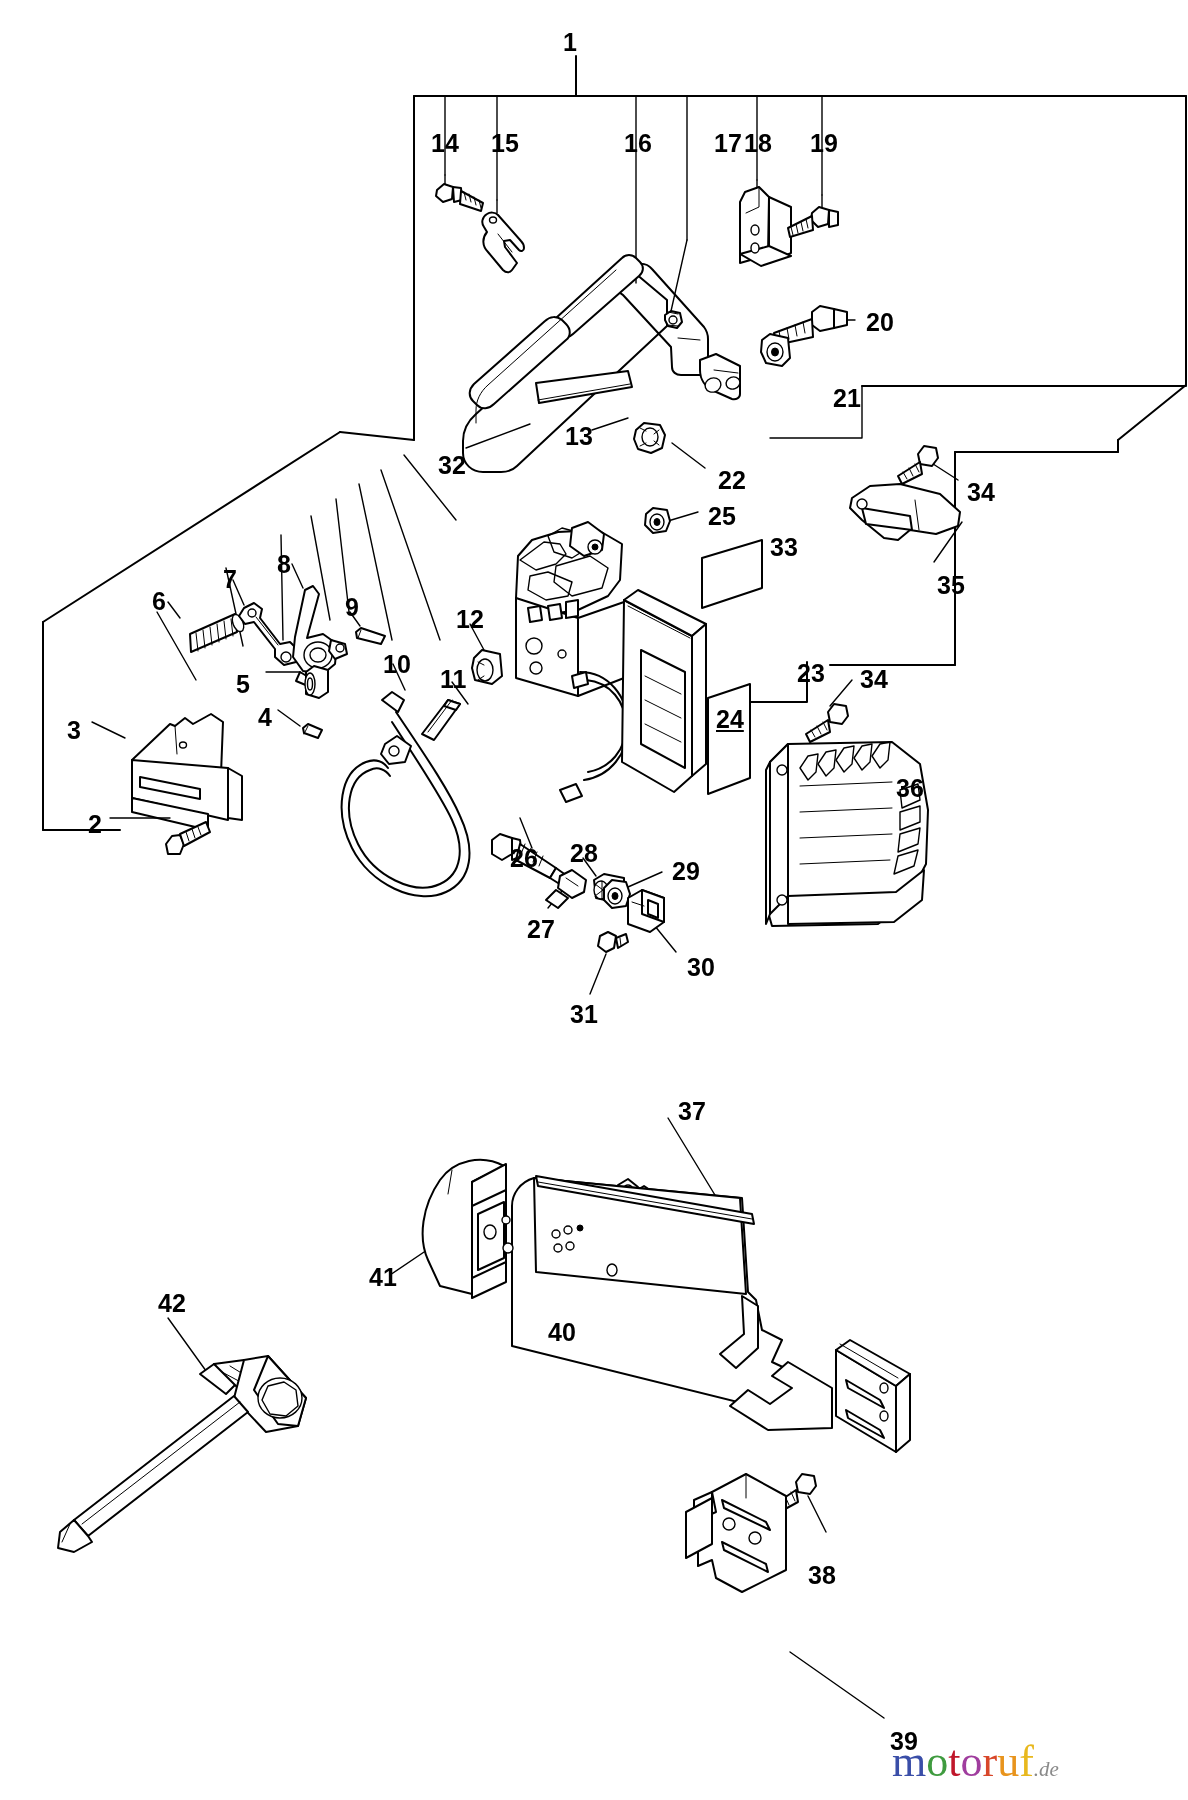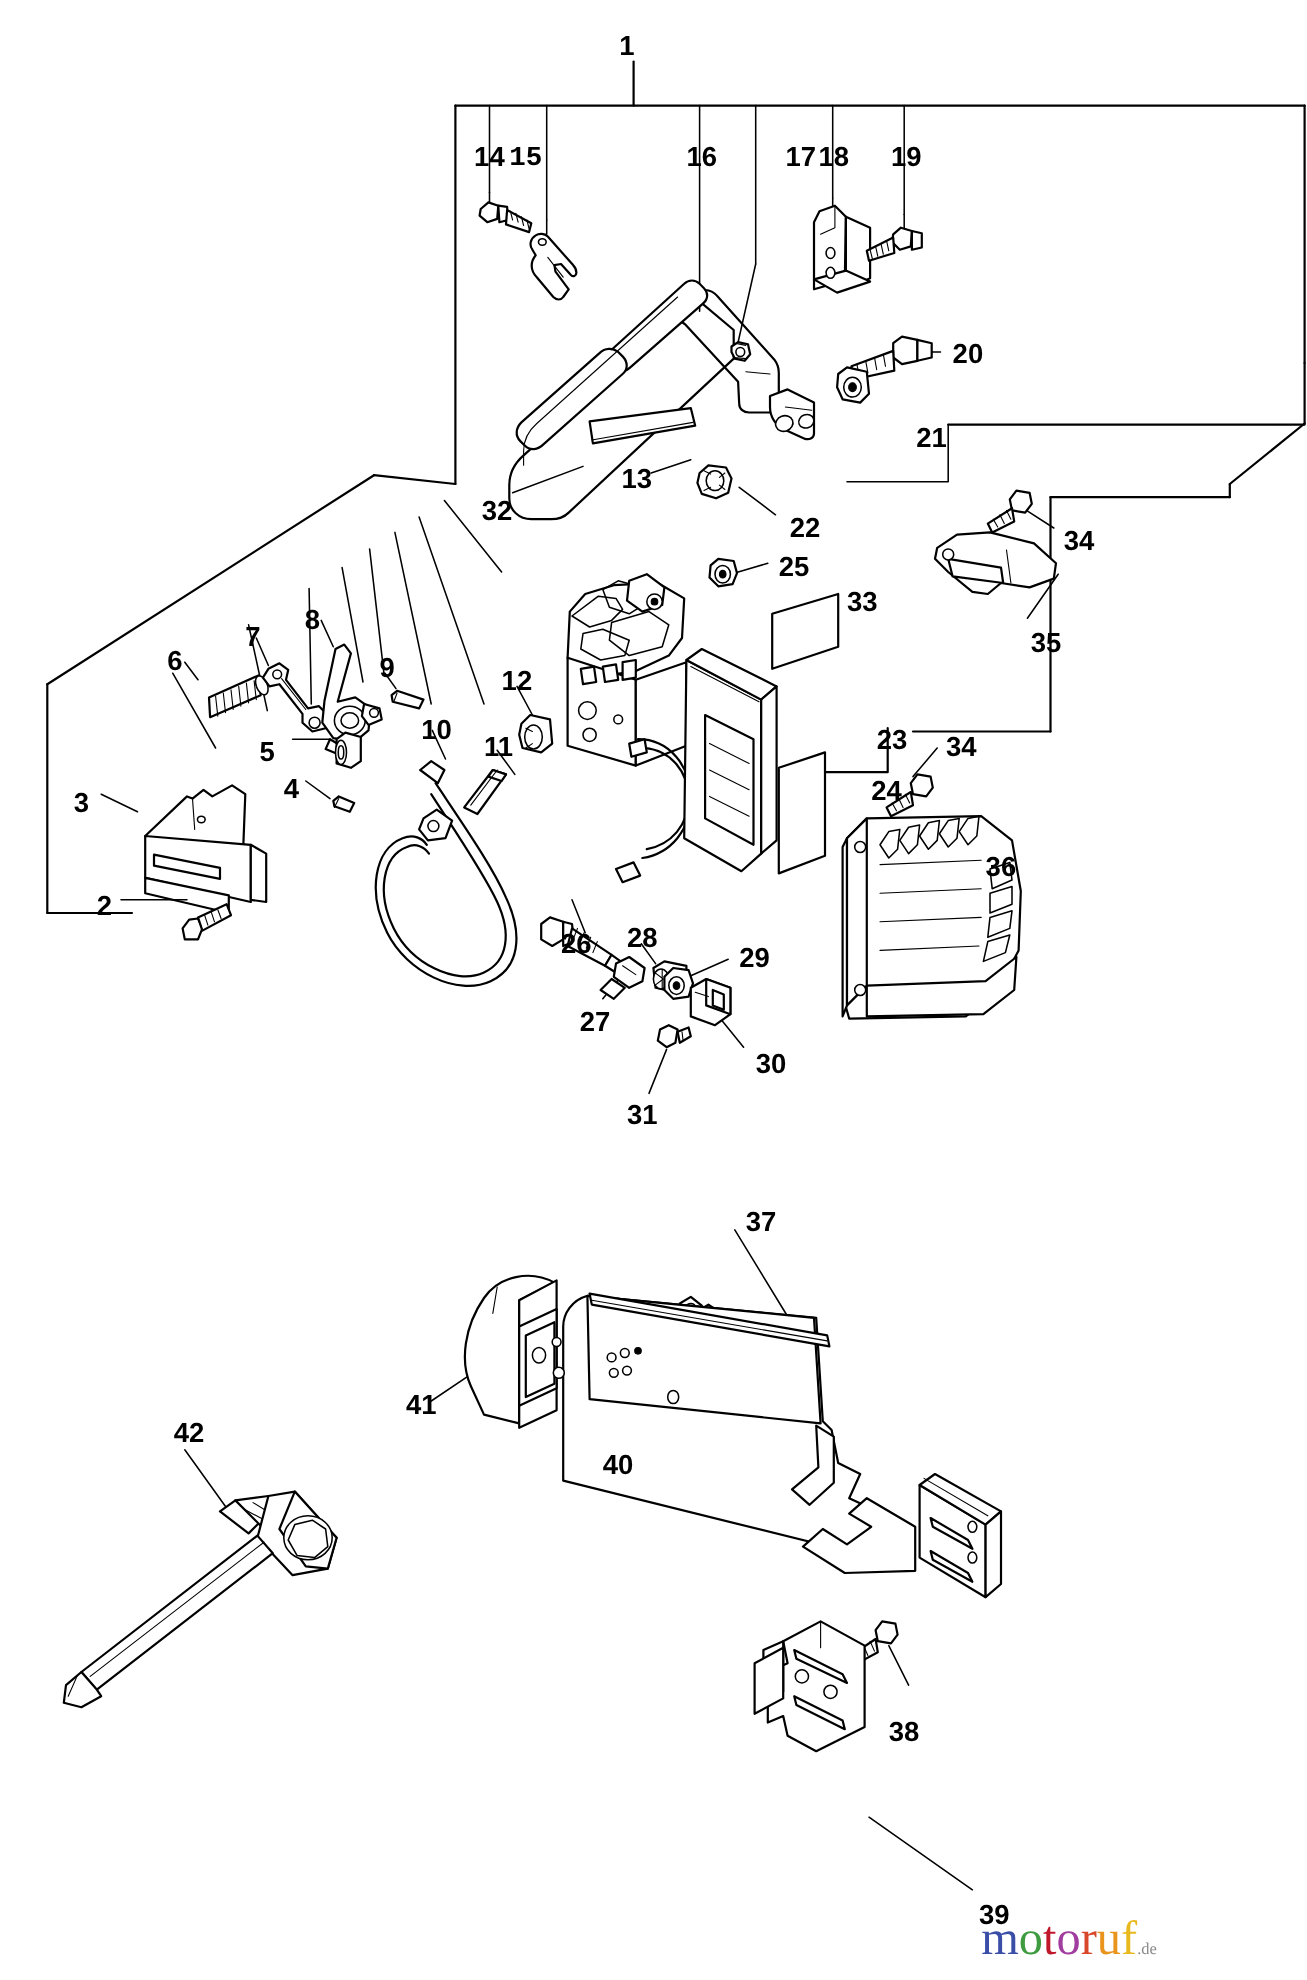"15" div.callout { font-family: Liberation Mono, monospace -> none; left: 463px -> 491px }
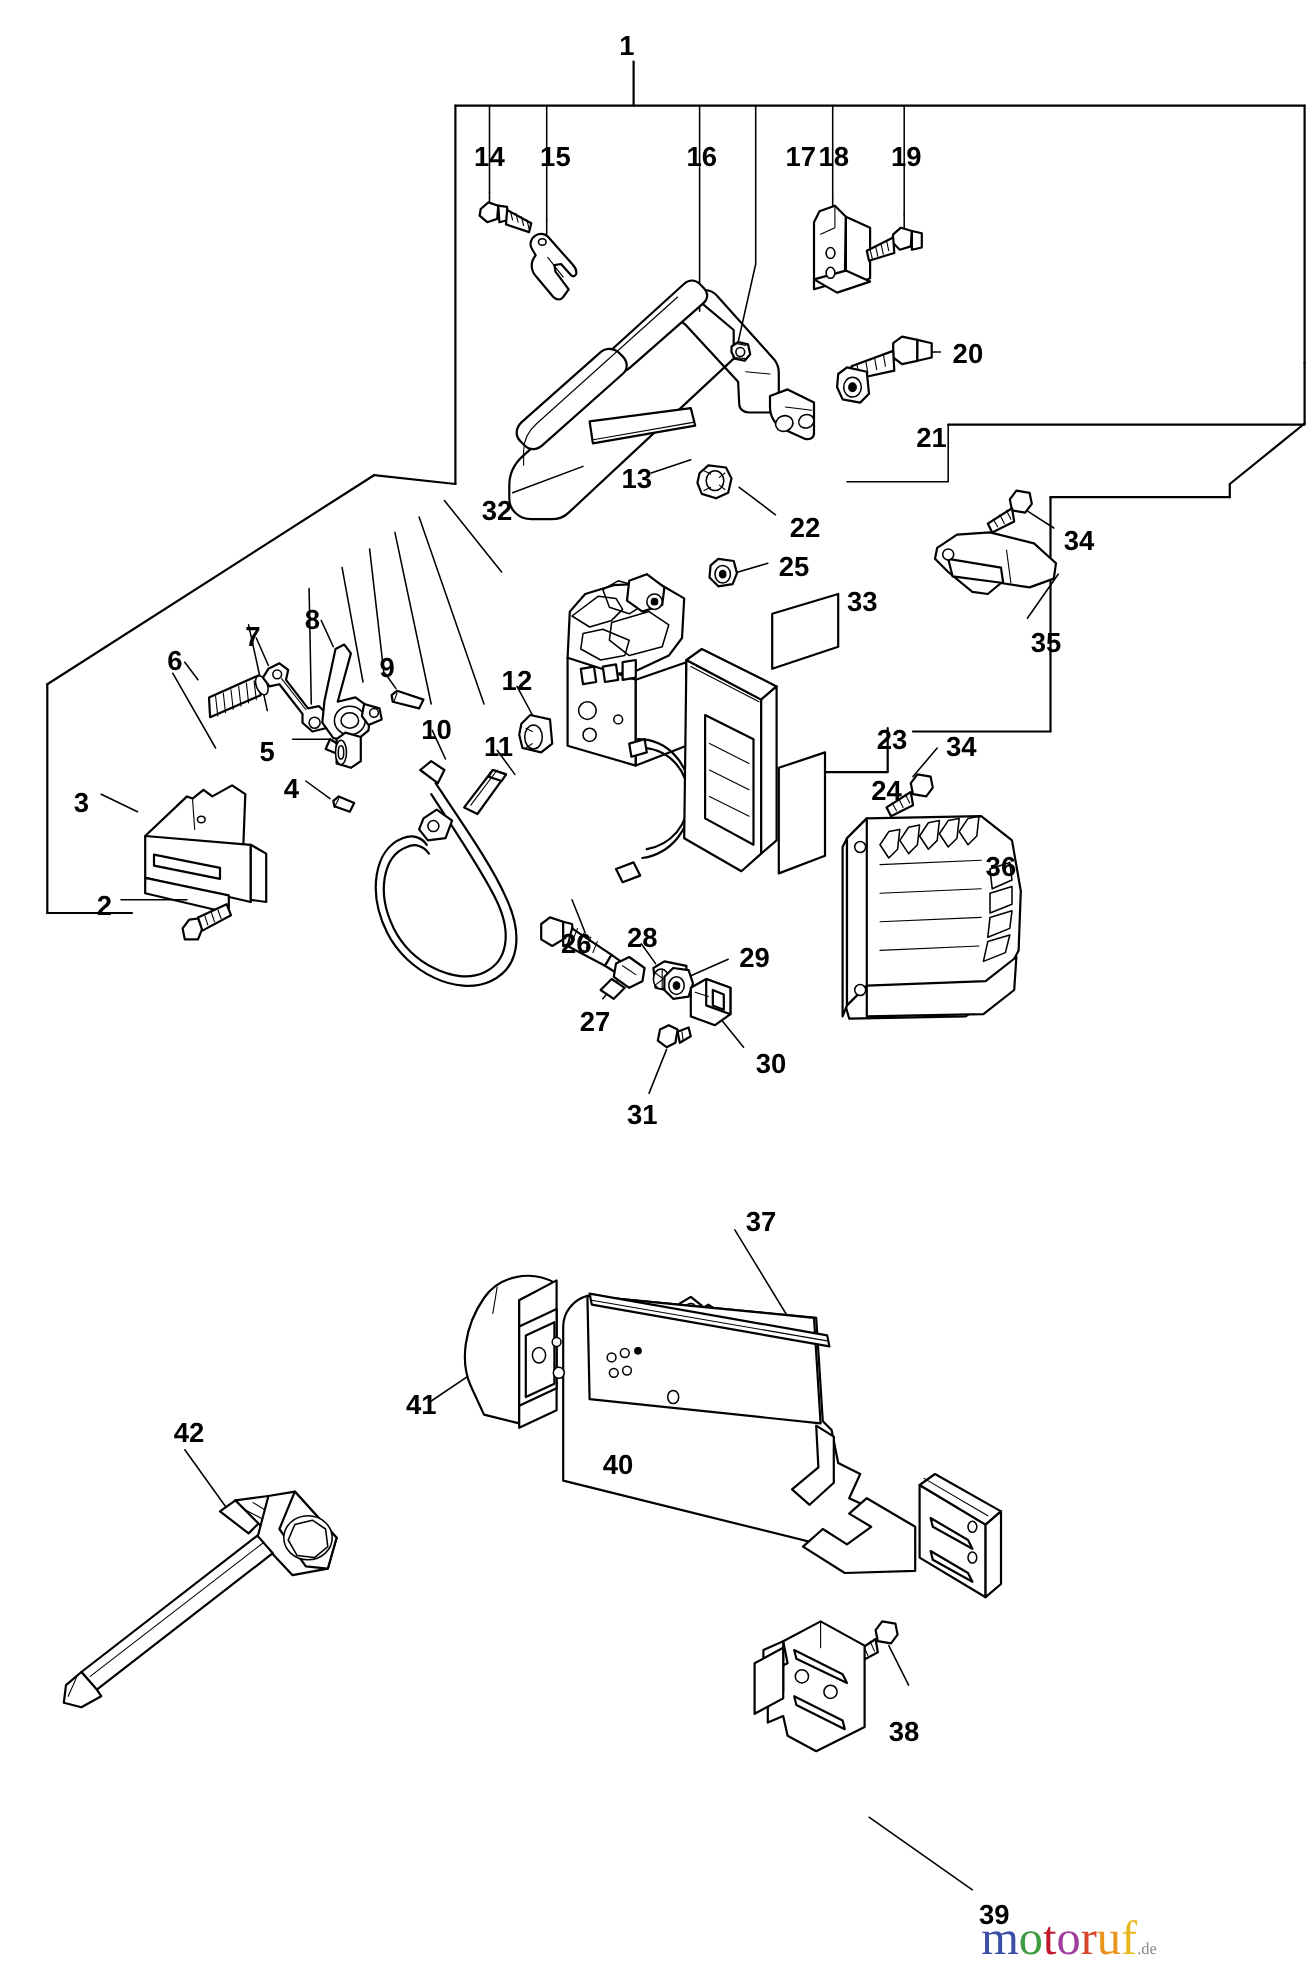"24" div.callout { left: 792px -> 716px; text-decoration: none -> underline }
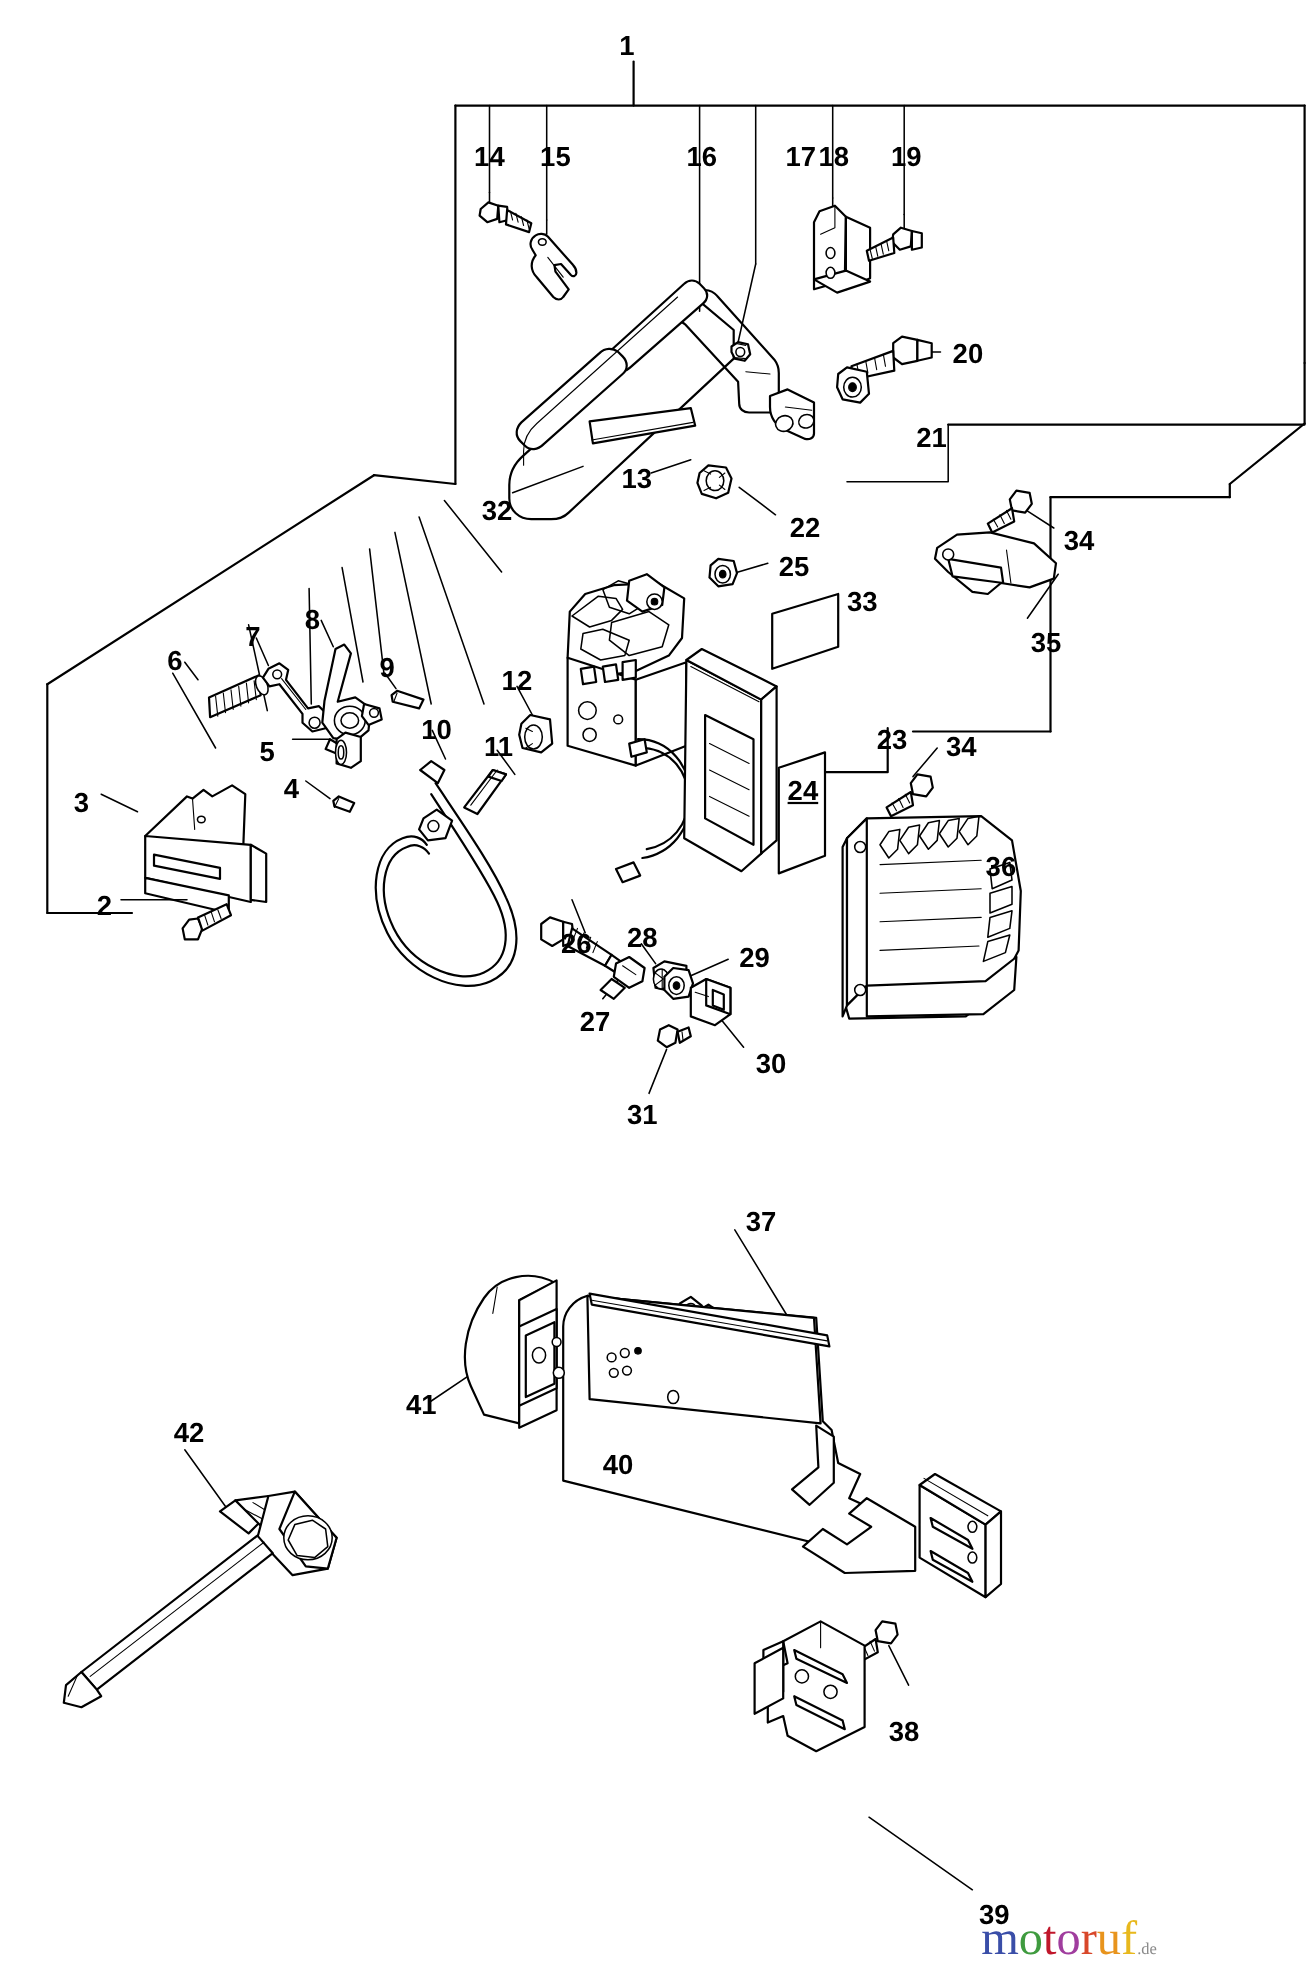".de" .watermark .suffix { font-size: 15px -> 21px; font-style: none -> italic }
